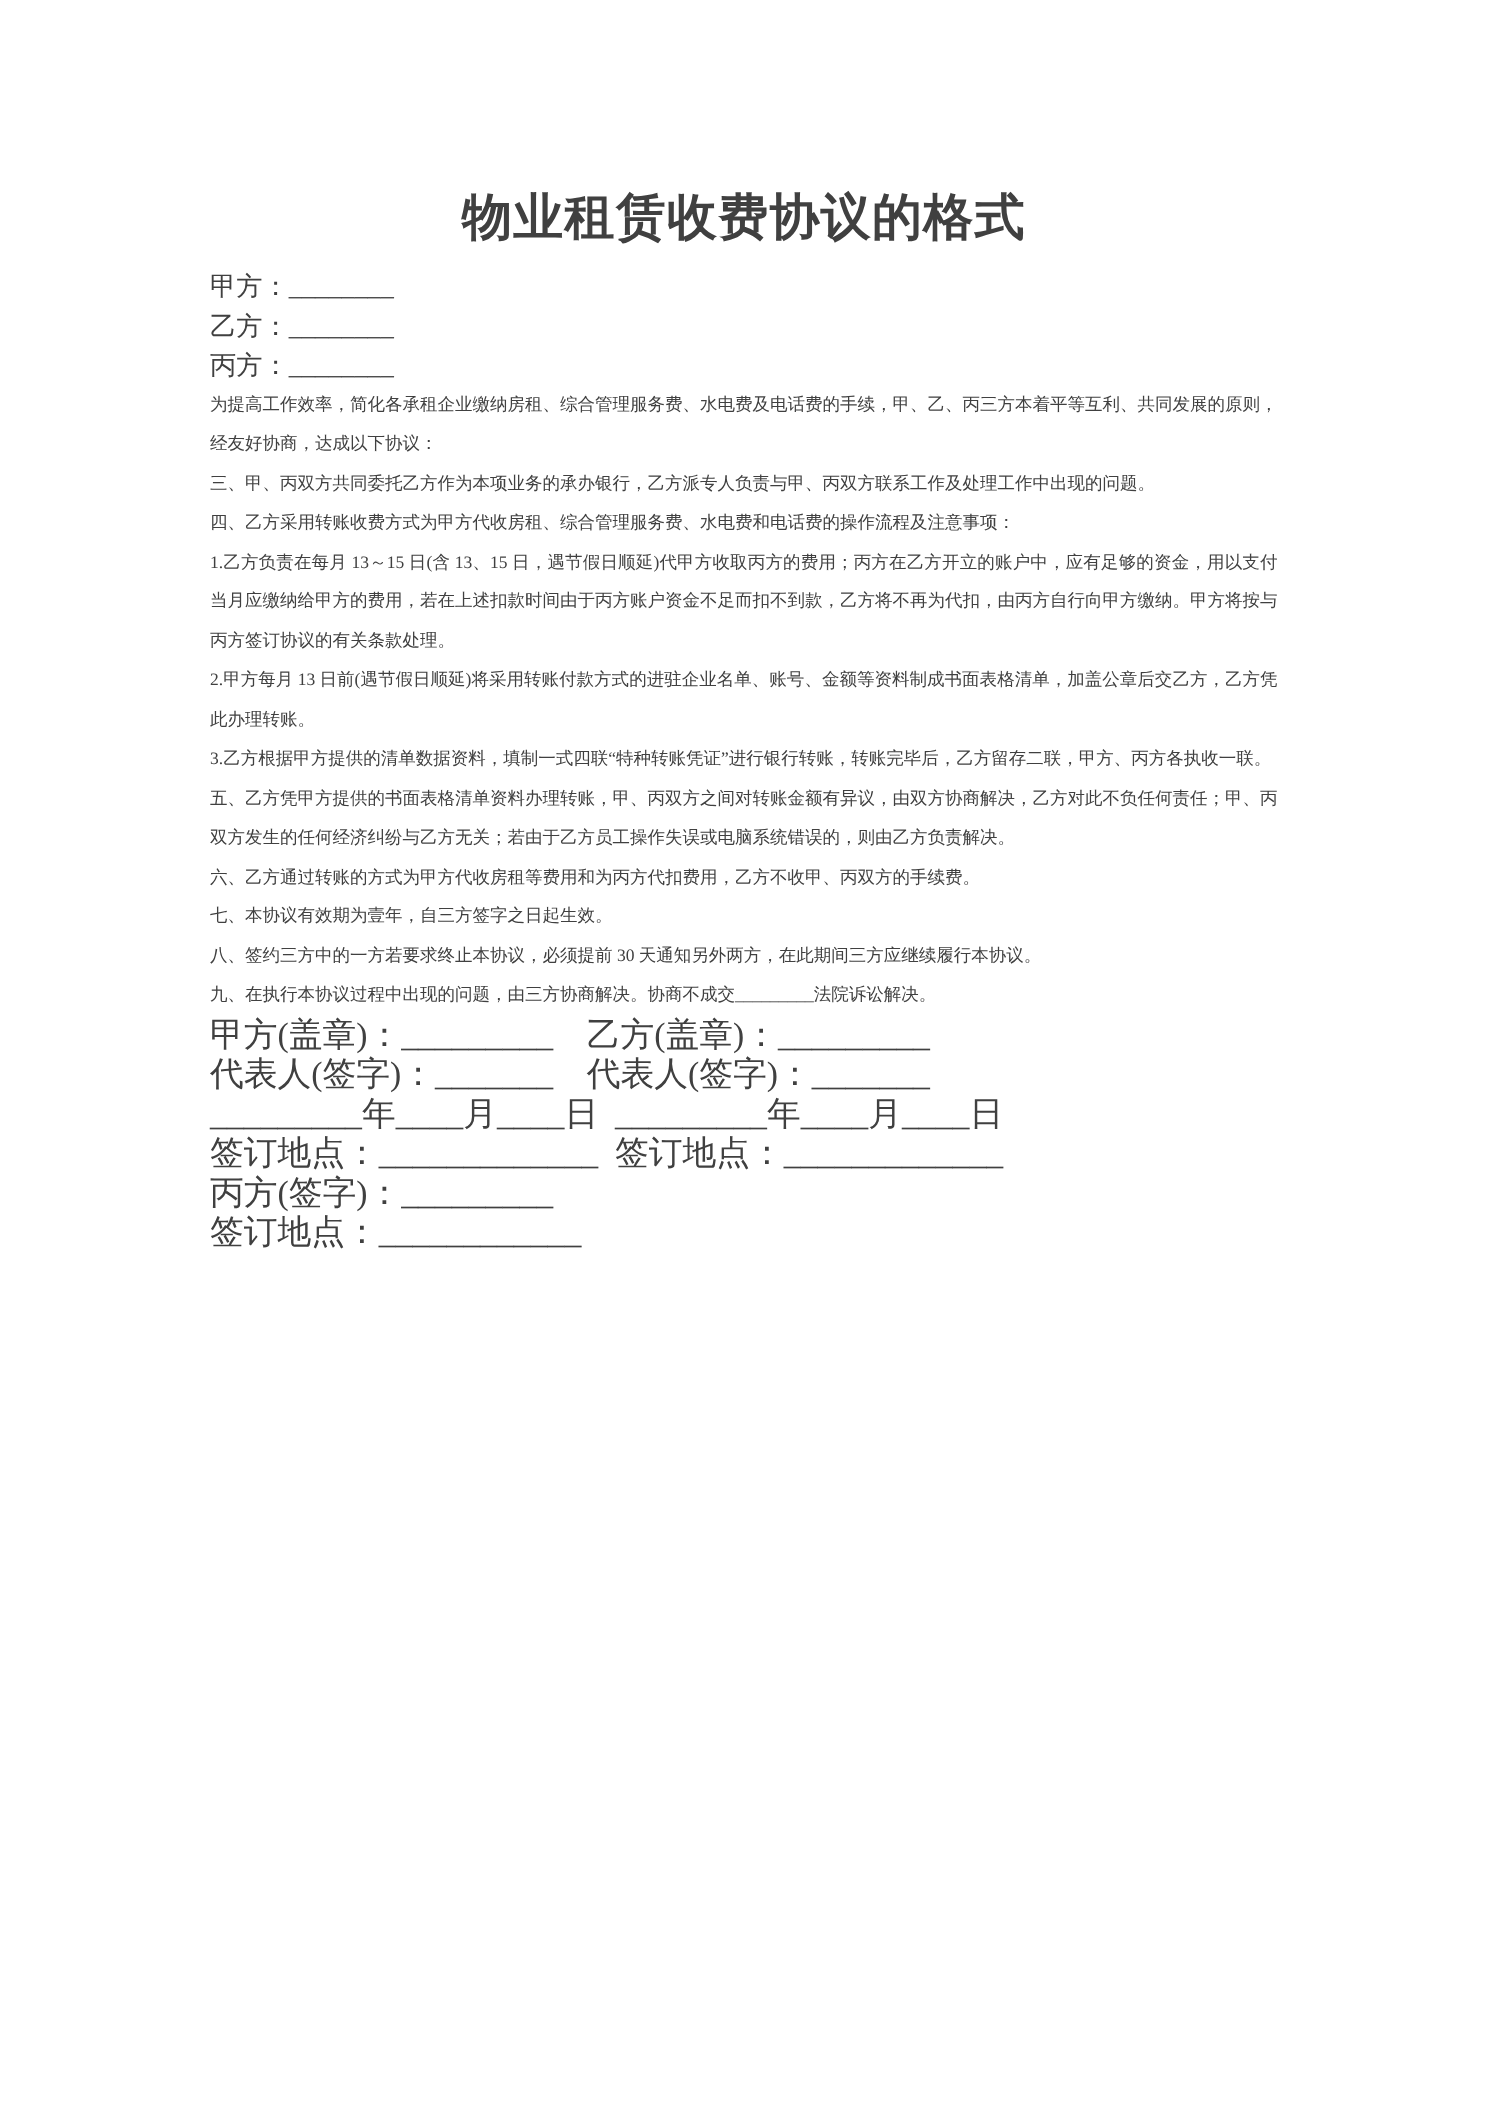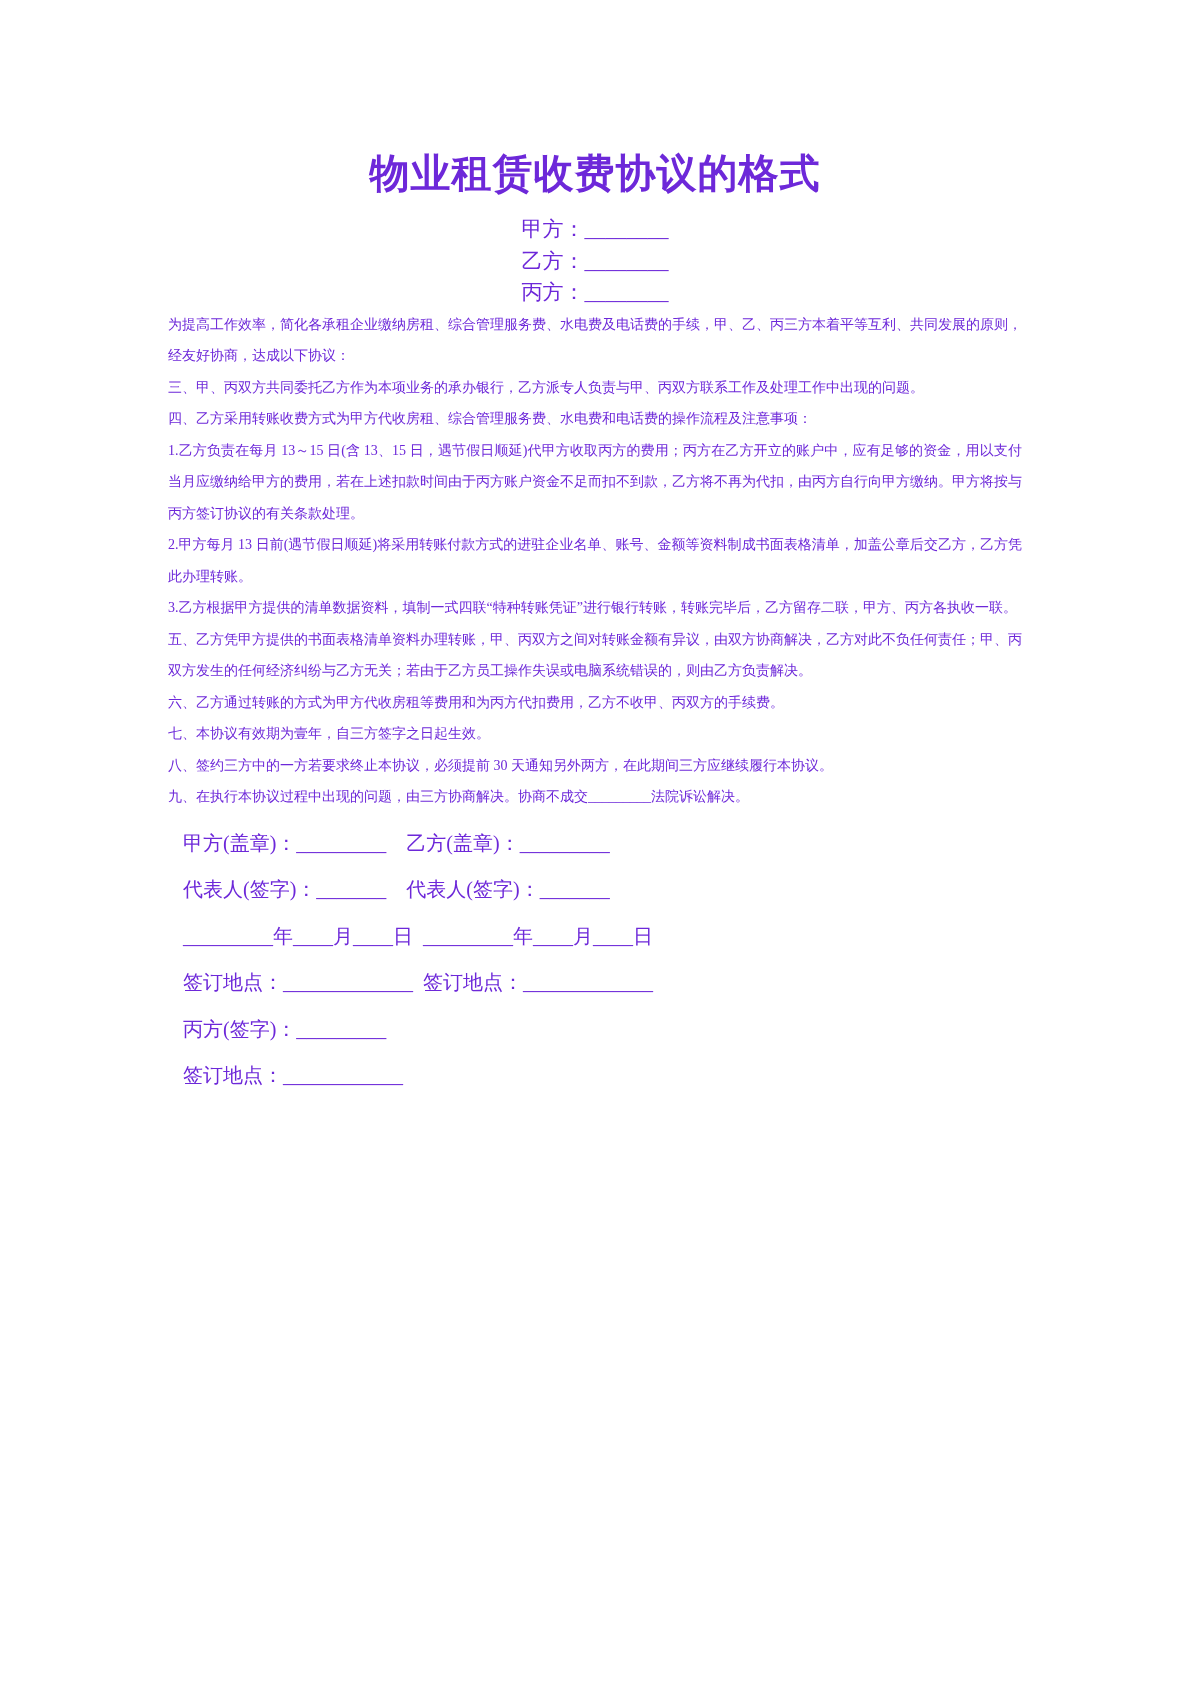"物业租赁收费协议的格式" .page { color: #6d28d9 -> #404040 }
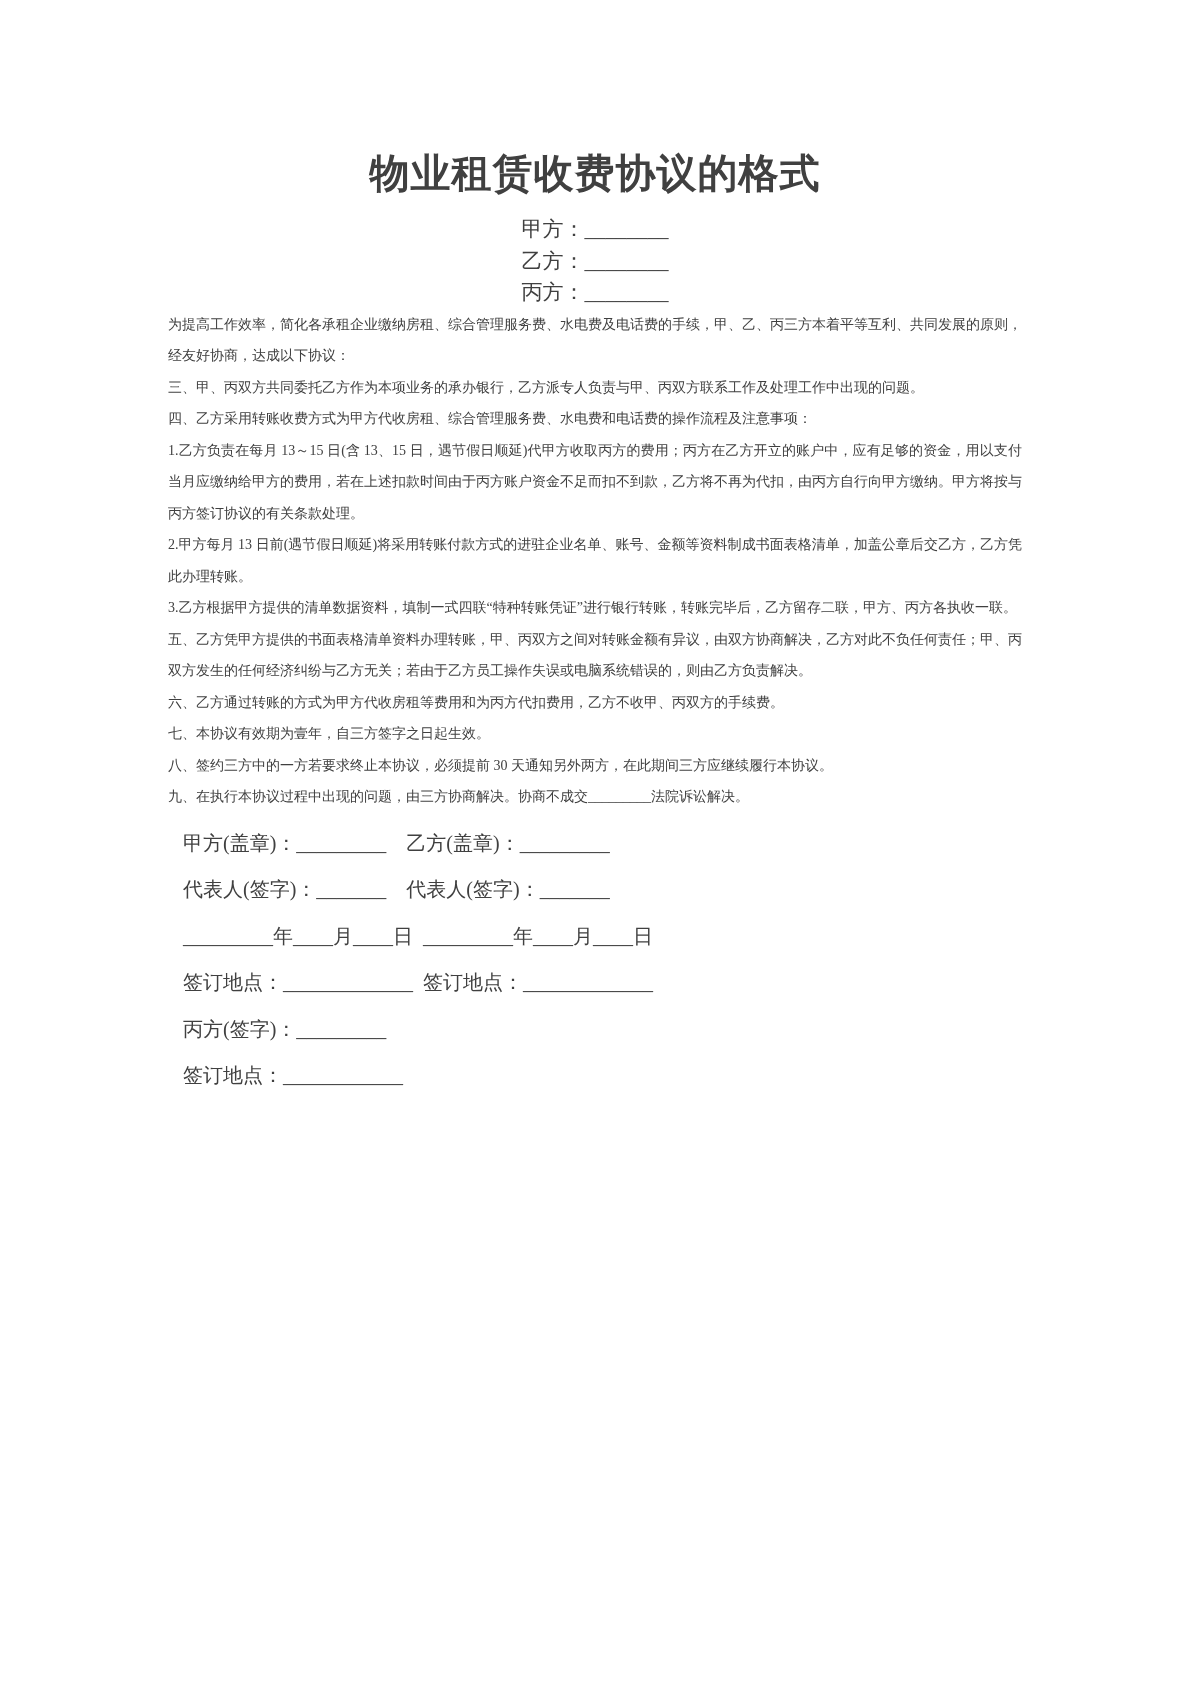"甲方：________" .party-line { text-align: center -> left }
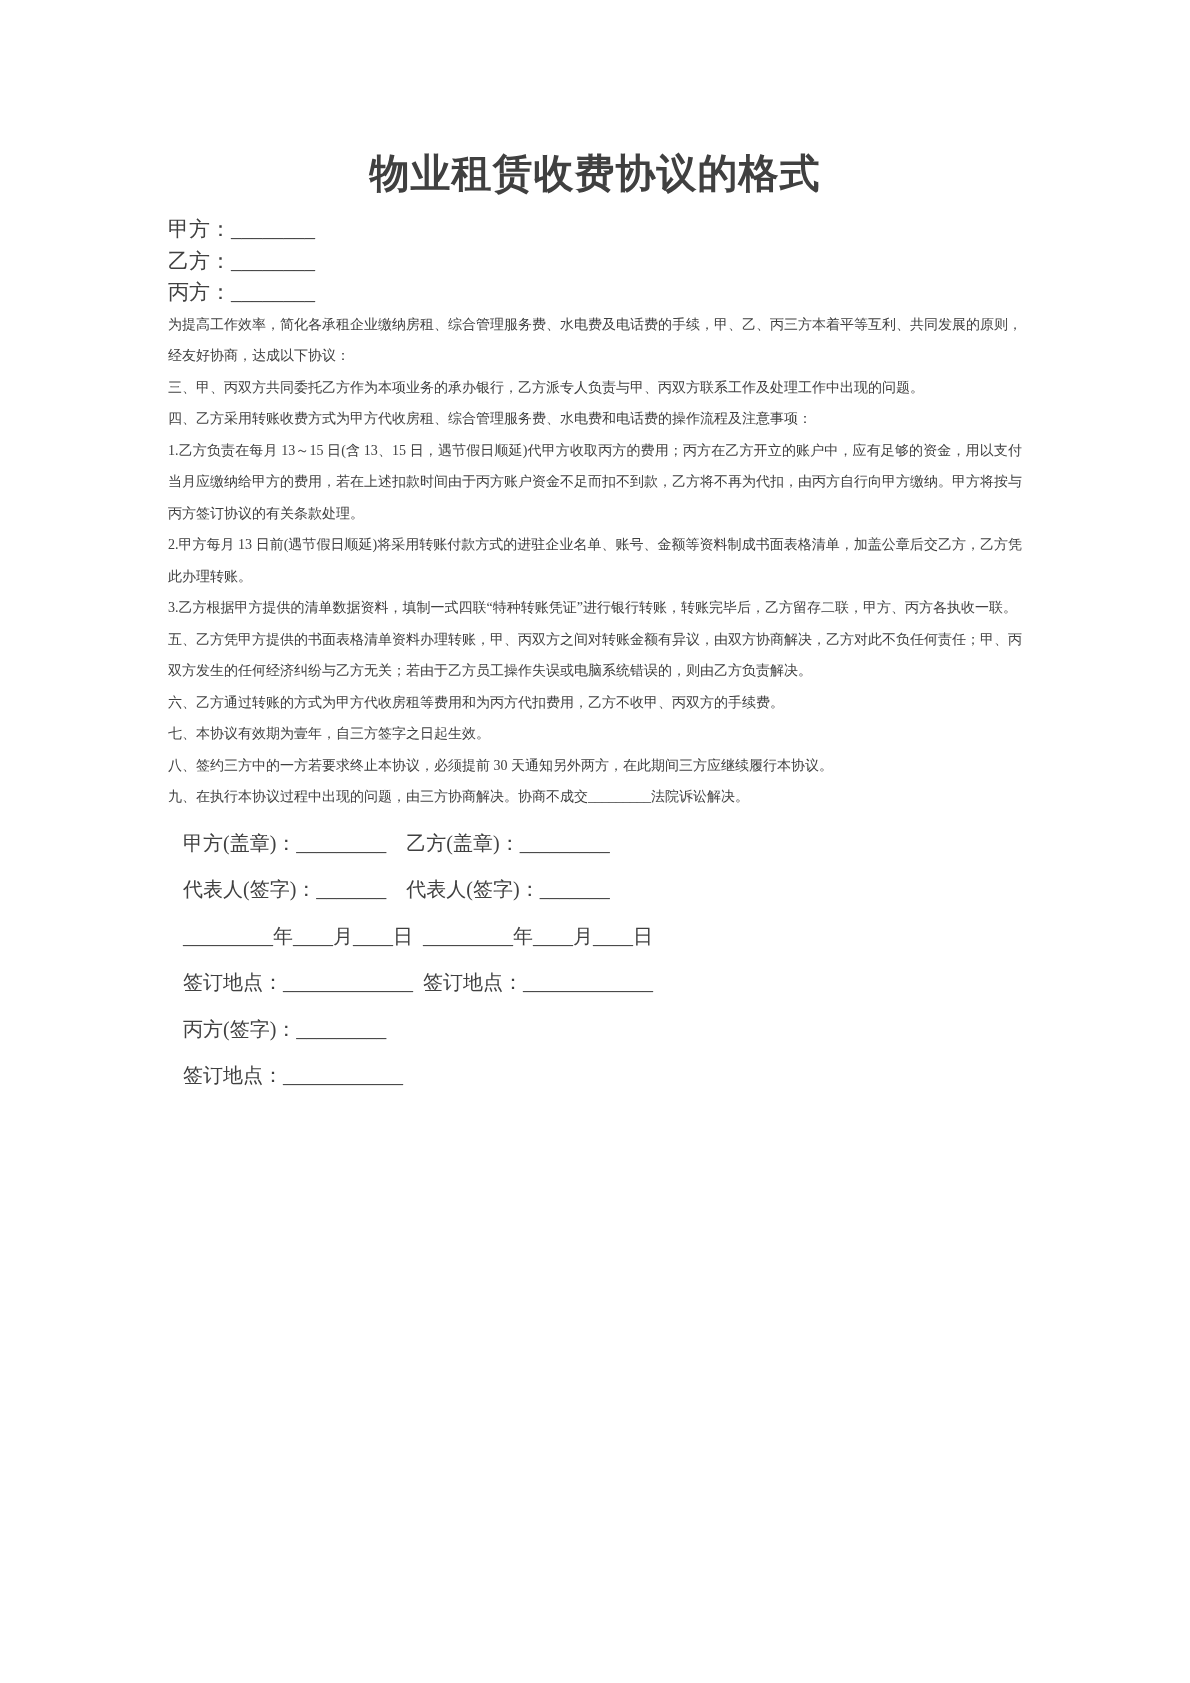"甲方(盖章)：_________ 乙方(盖章)：_________" .sig-line { font-size: 20px -> 27px; margin: 15px -> 0 }
